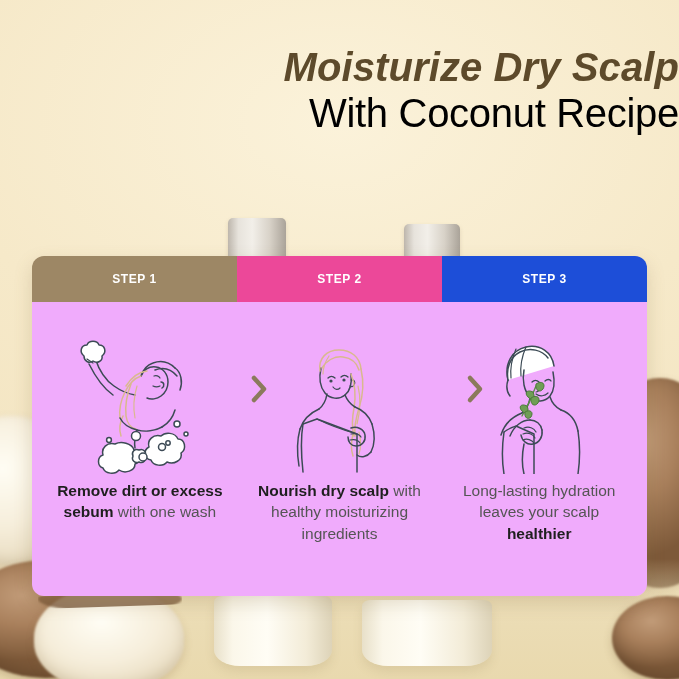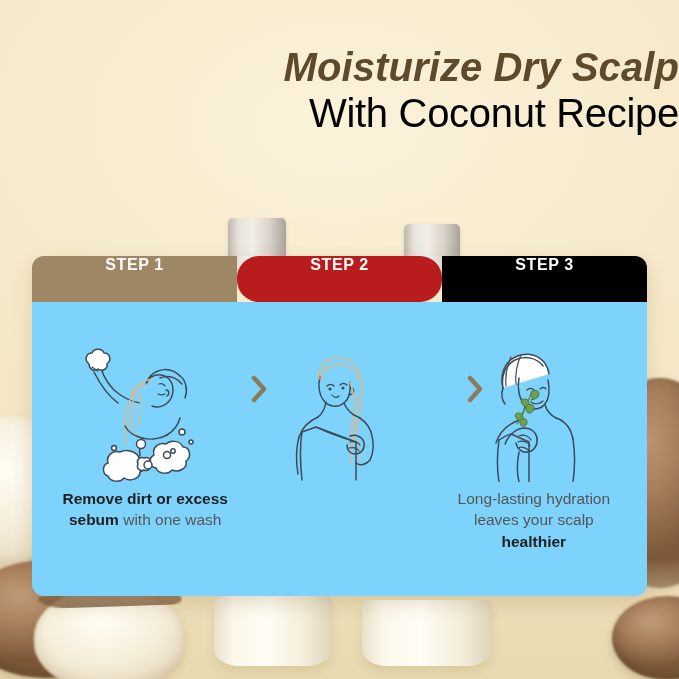"STEP 1" .step-tab { align-items: flex-start -> center; font-size: 16px -> 12px }
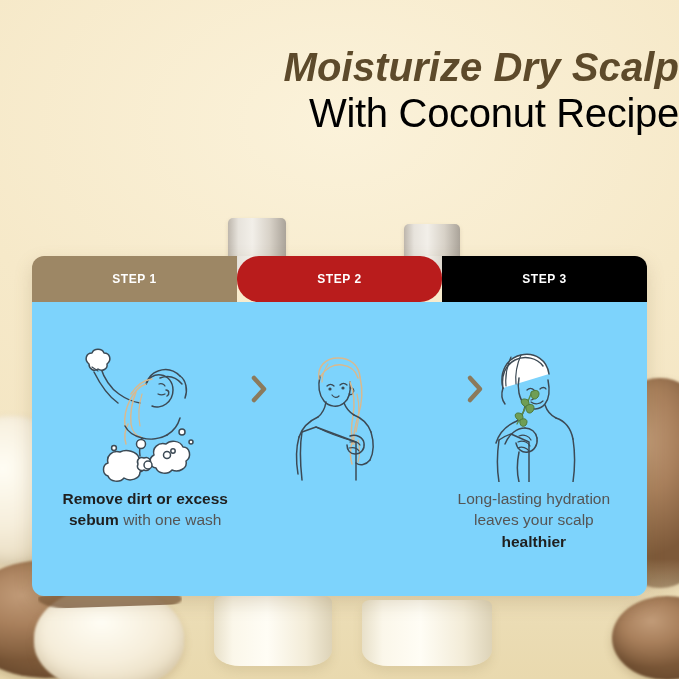"STEP 2" div.step-tab { background: #b91c1c -> #ec4899; border-radius: 22px -> none }
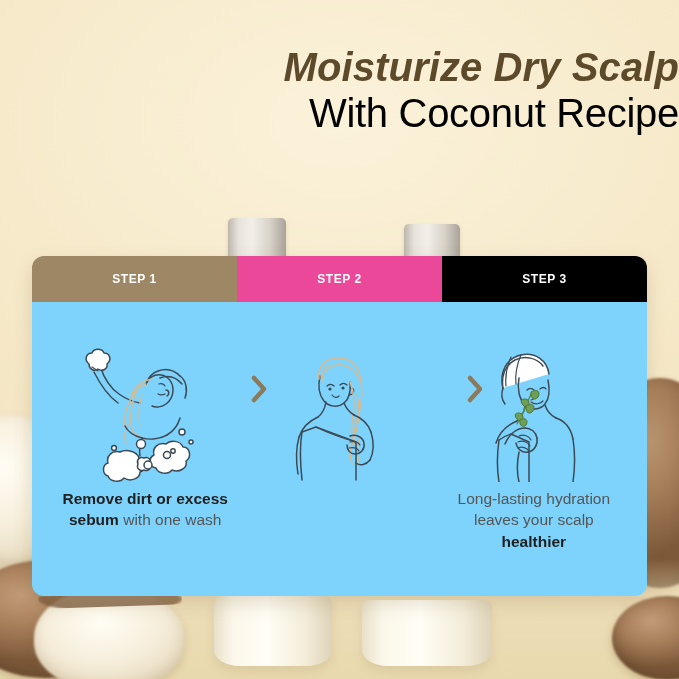"STEP 3" div.step-tab { background: #000000 -> #1d4ed8 }
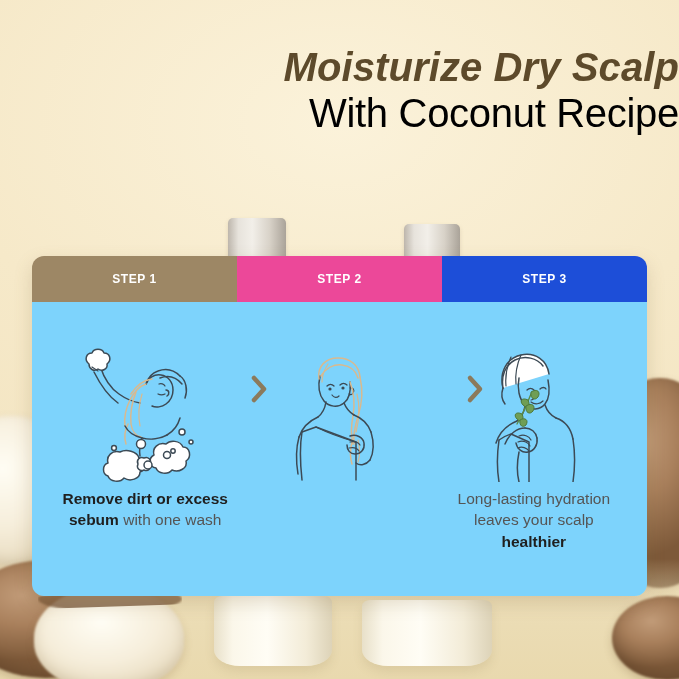"Remove dirt or excess sebum" #step-body { background: #7dd3fc -> #f0abfc; padding: 16px -> 8px }
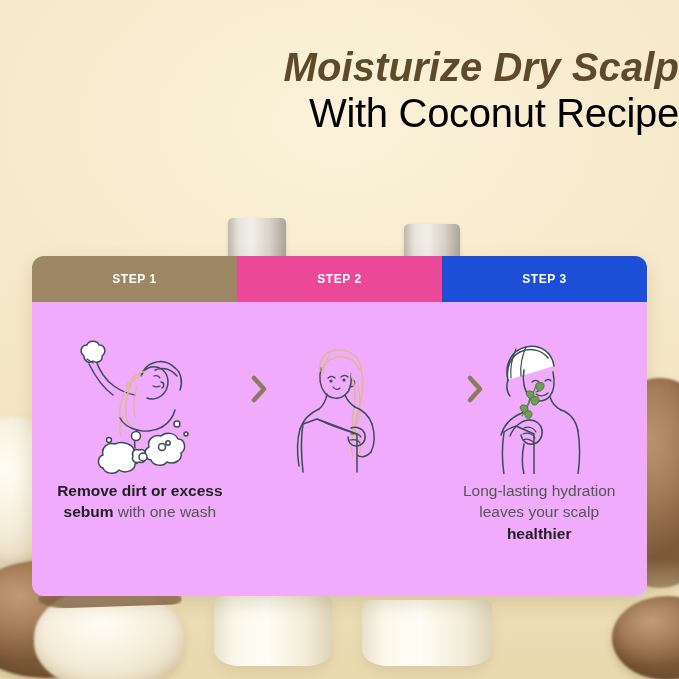"Nourish dry scalp with healthy" div.step-caption { html: none -> <div> <span>Nourish dry scalp</span> <span>with healthy moisturizing ingredients</span> </div> }
